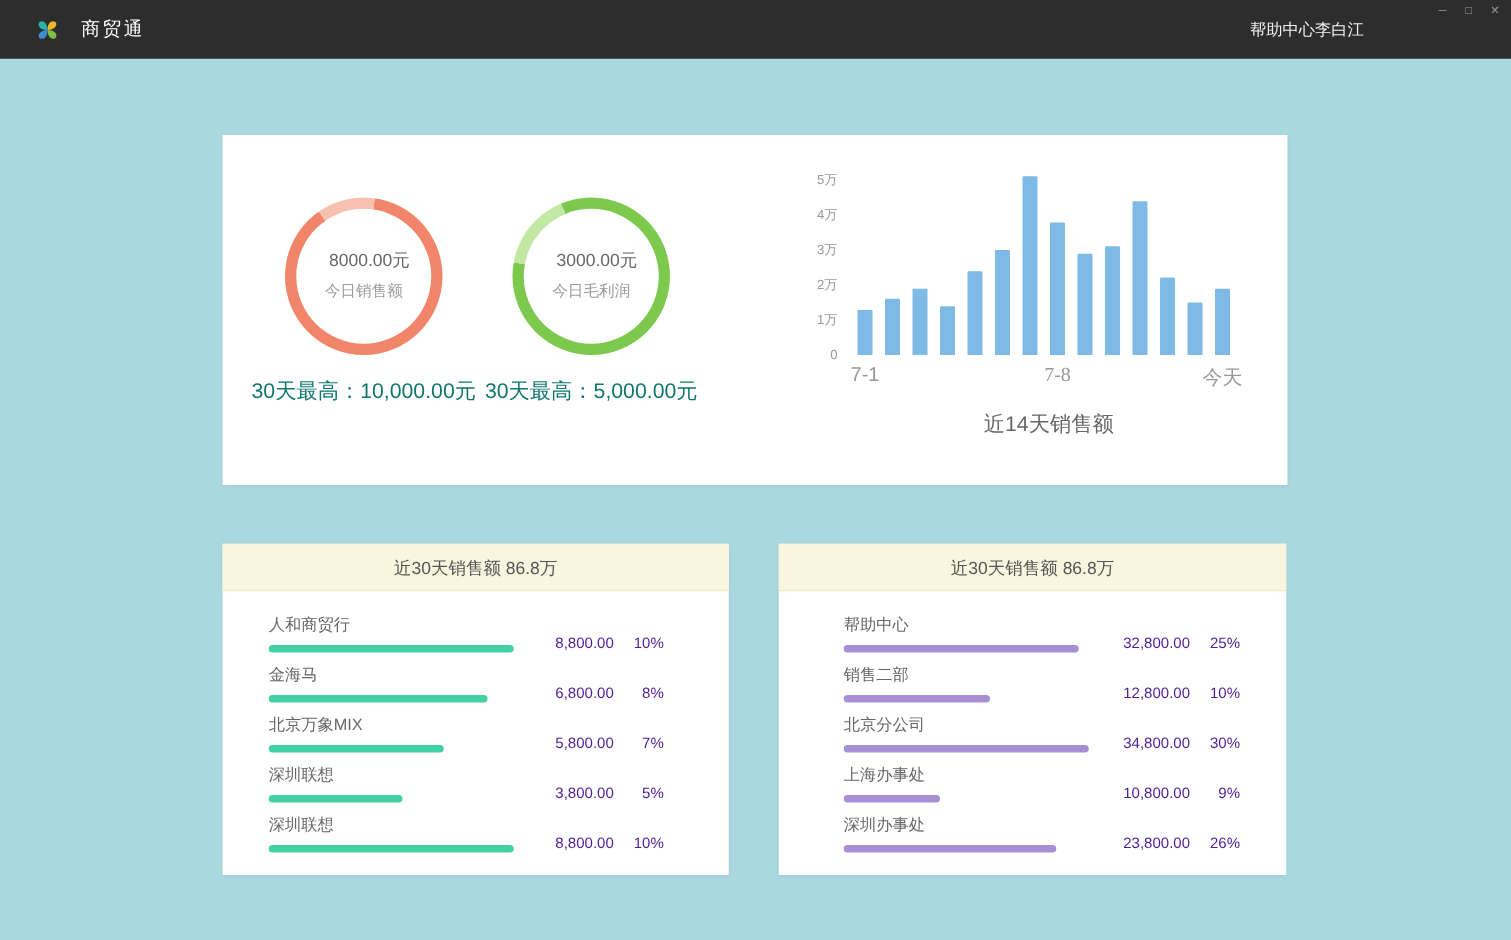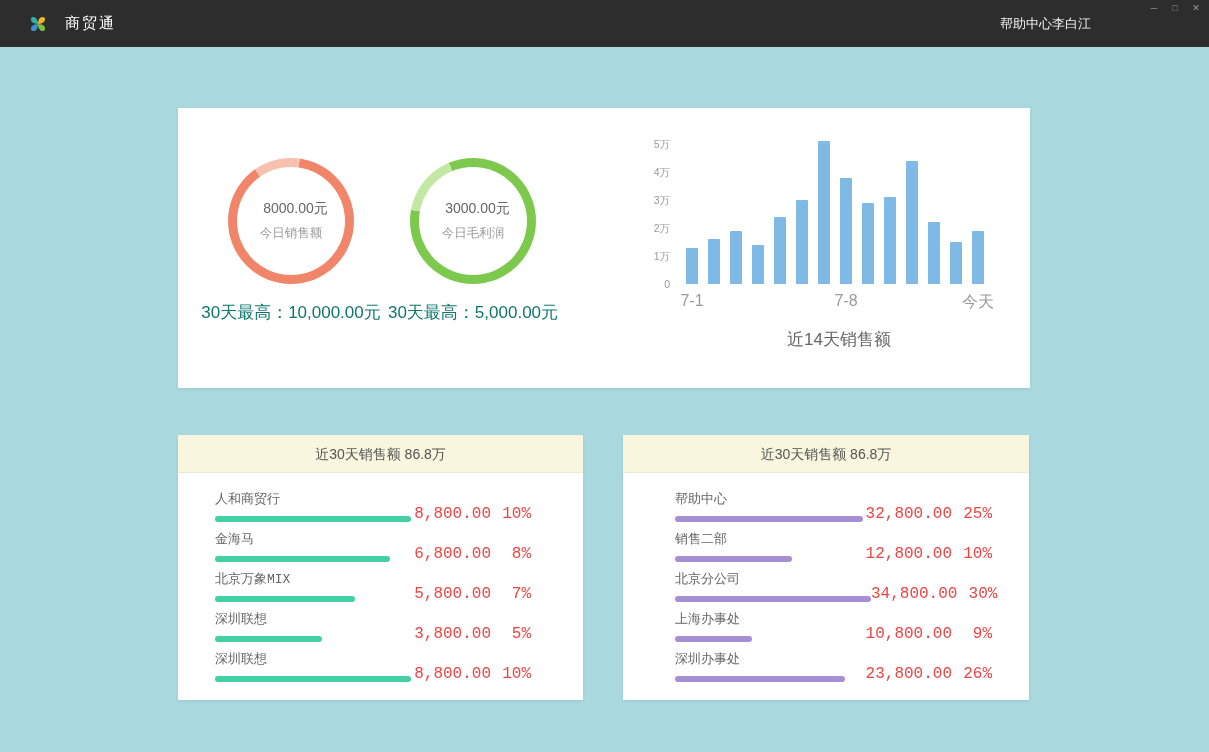"7-8" span.xtick { font-family: none -> Liberation Serif, serif }
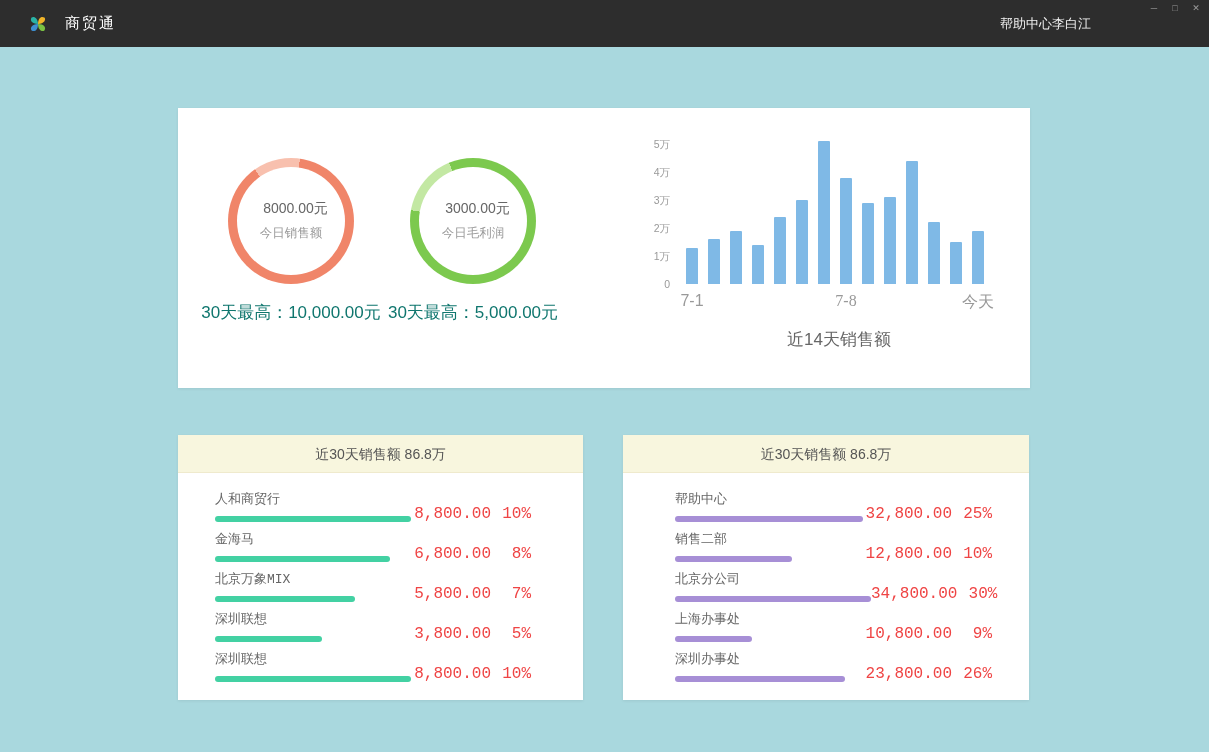"人和商贸行" .prow { font-family: Liberation Mono, monospace -> none }
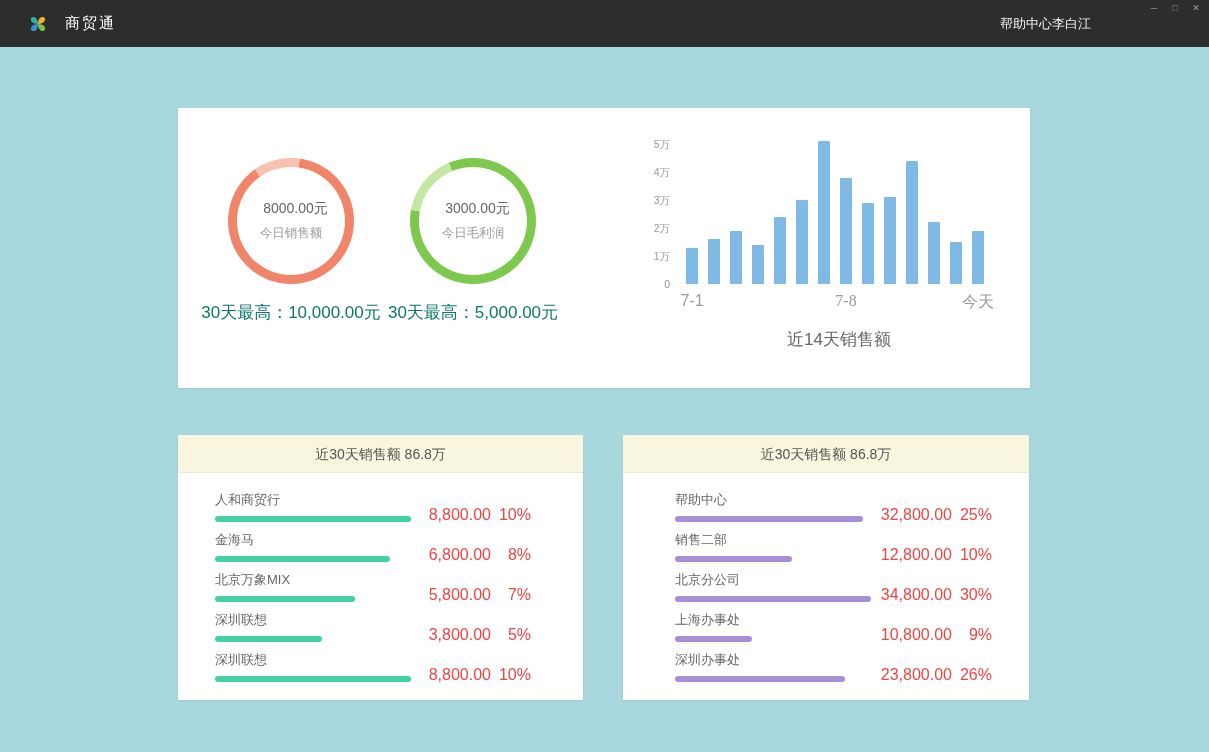"8,800.00" .prow-val { color: #ef4444 -> #4c1d95; font-size: 16px -> 12px }
